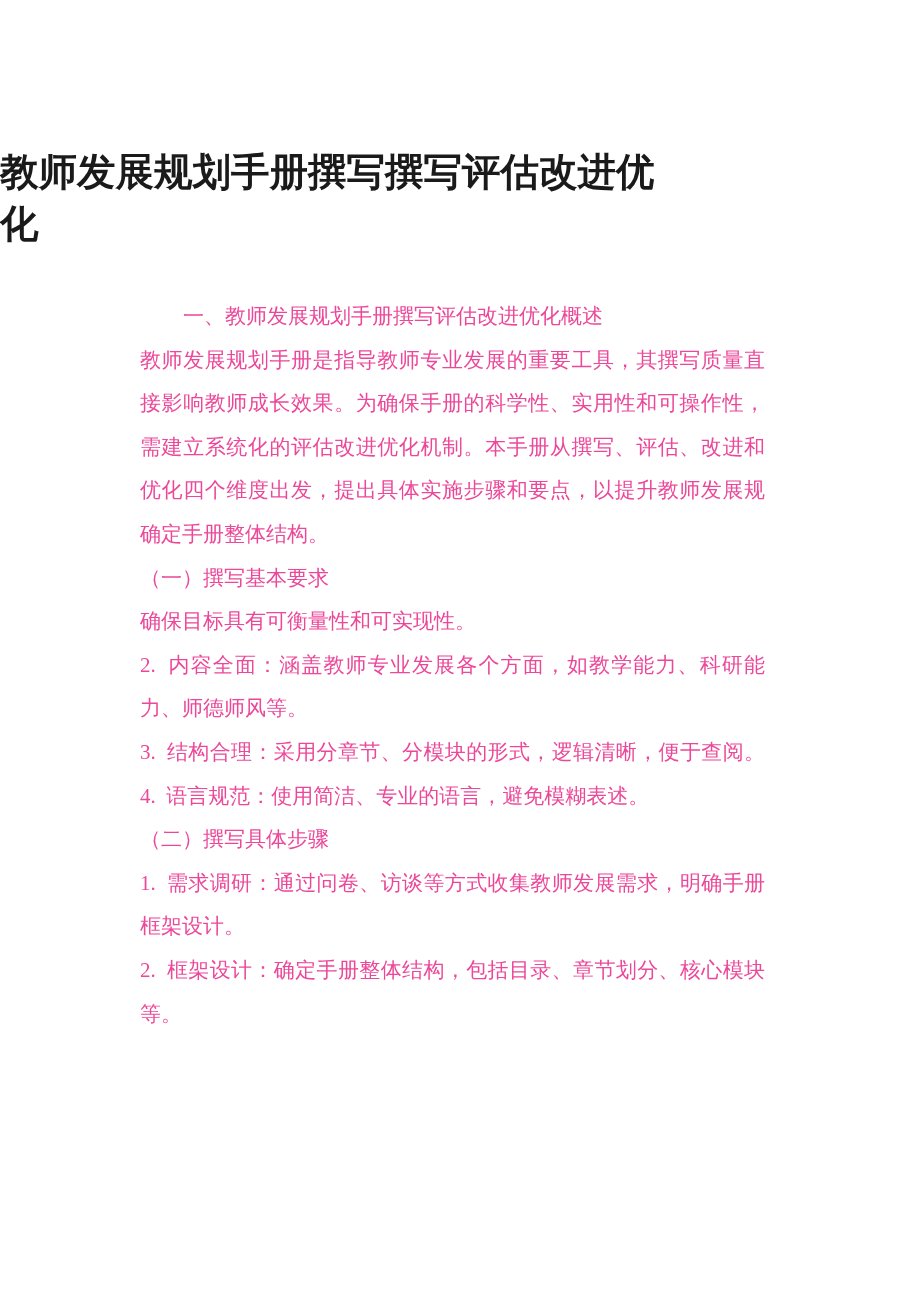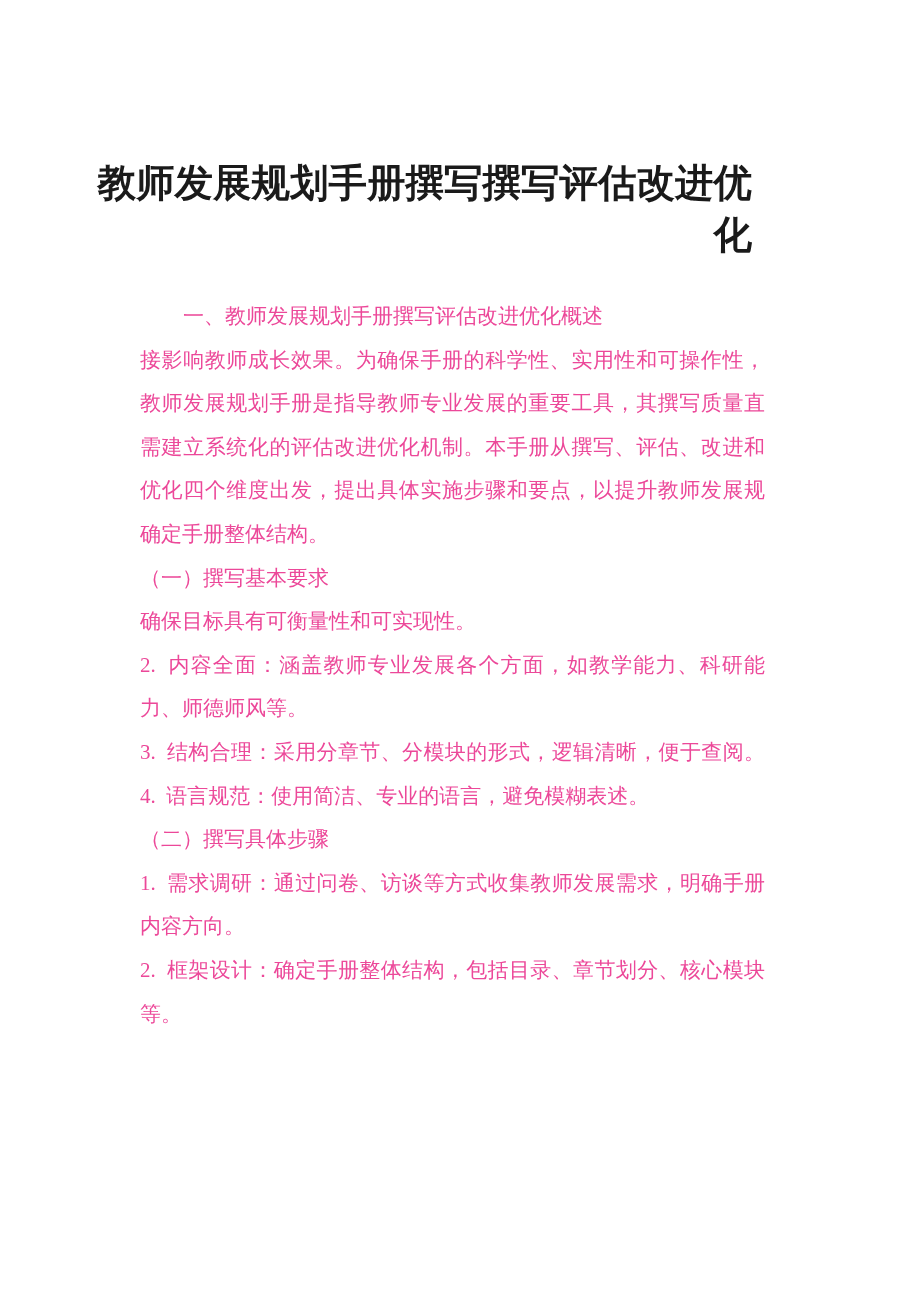"教师发展规划手册撰写撰写评估改进优" .doc-title { margin-top: 11px -> none; text-align: right -> left }
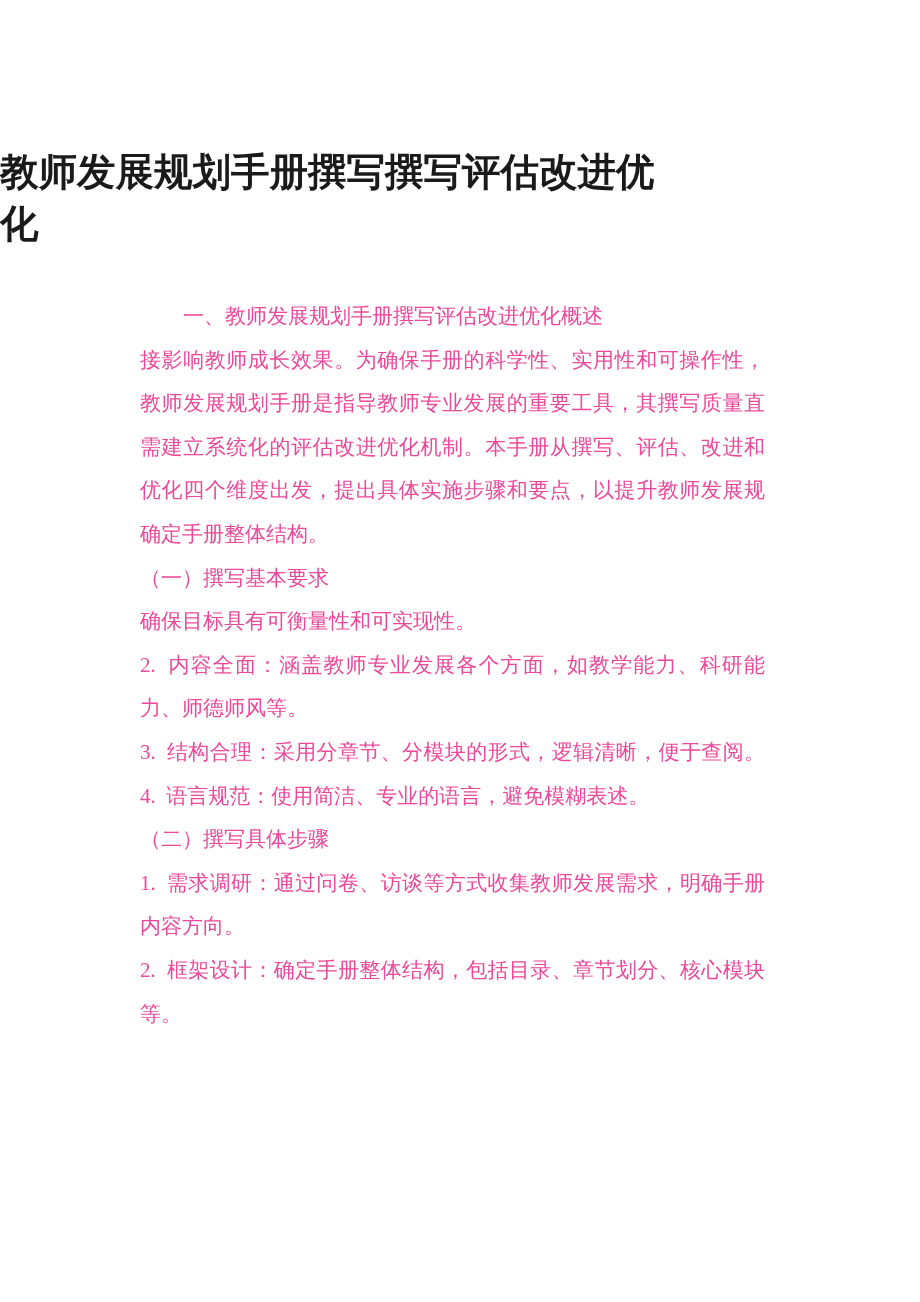"接影响教师成长效果。为确保手册的科学性、实用性和可操作性，" div.line { order: before "教师发展规划手册是指导教师专业发展的重要工具，其撰写质量直" -> after "教师发展规划手册是指导教师专业发展的重要工具，其撰写质量直" }
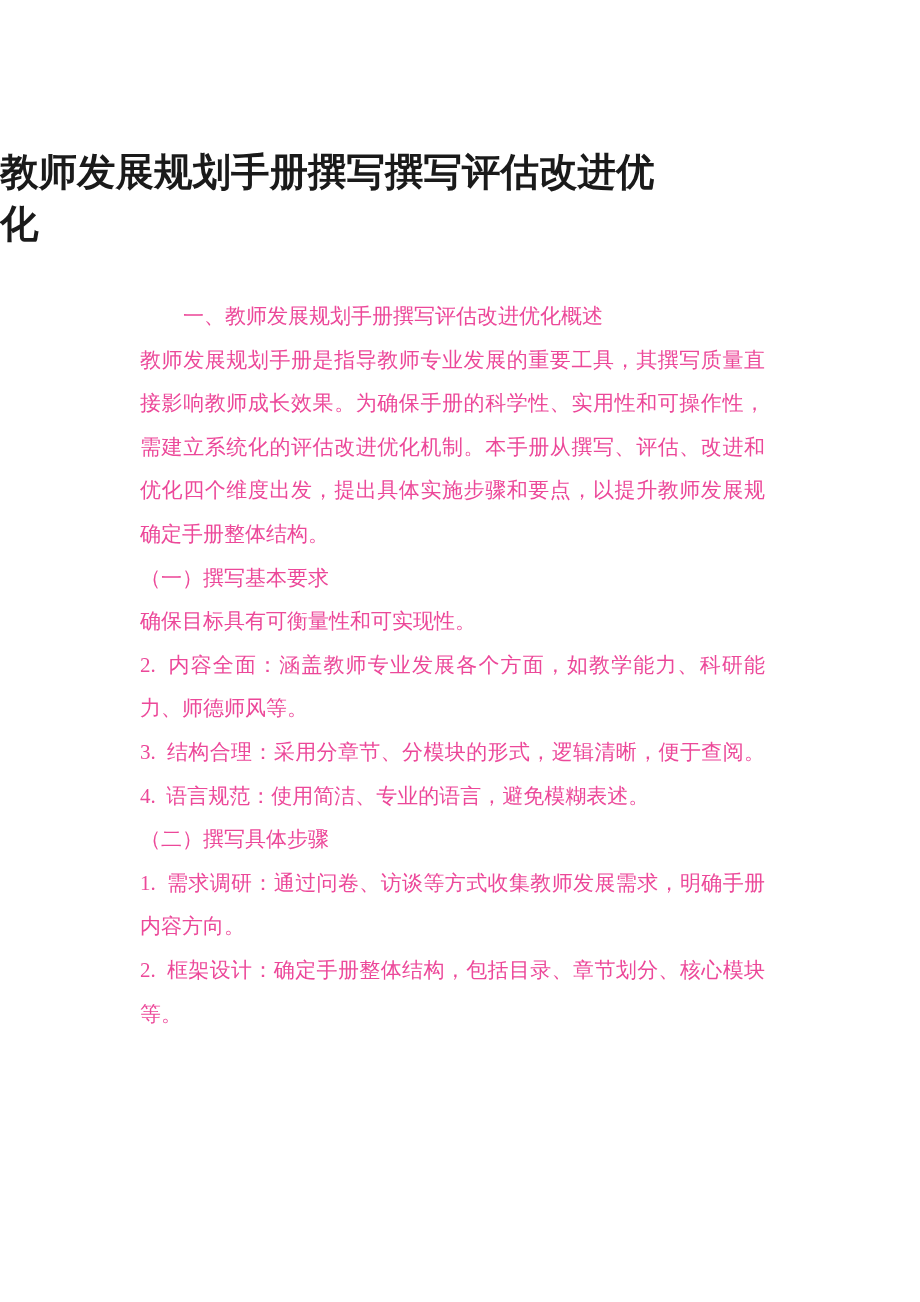"内容方向。" div.line { text: 内容方向 -> 框架设计 }
